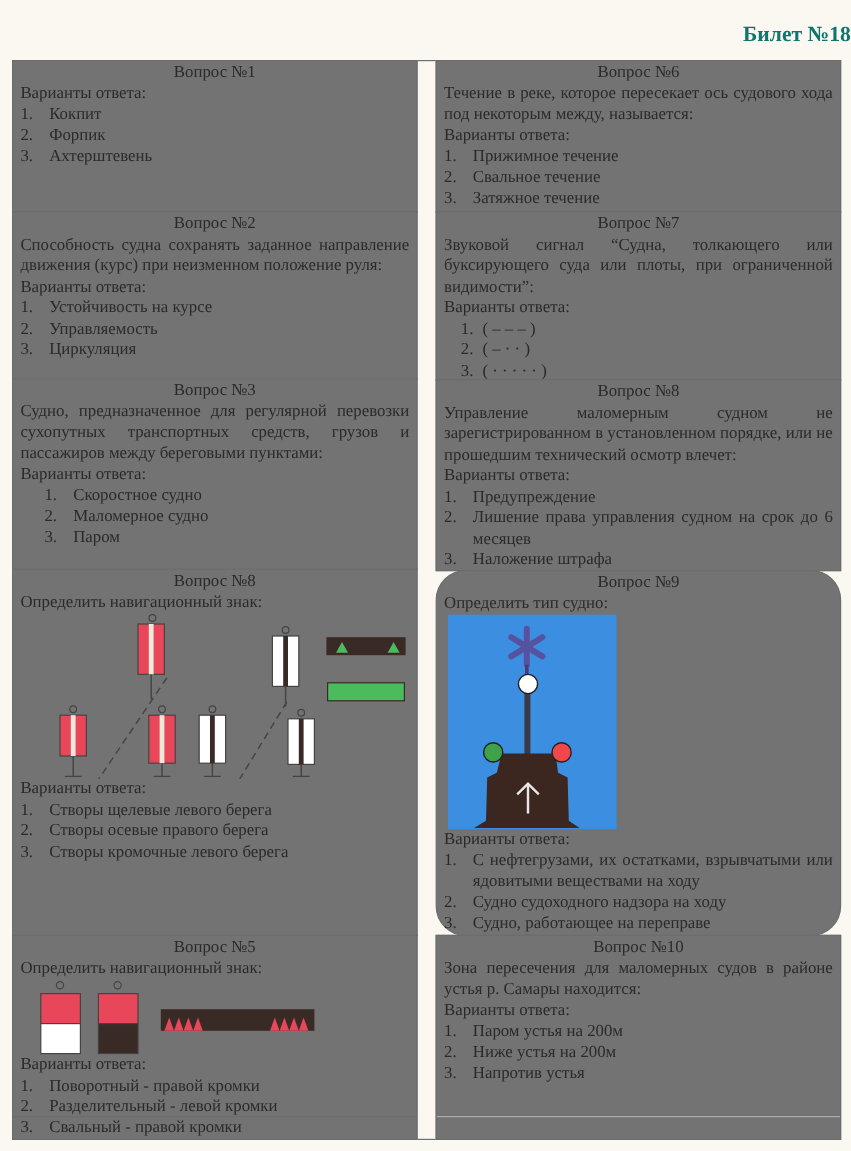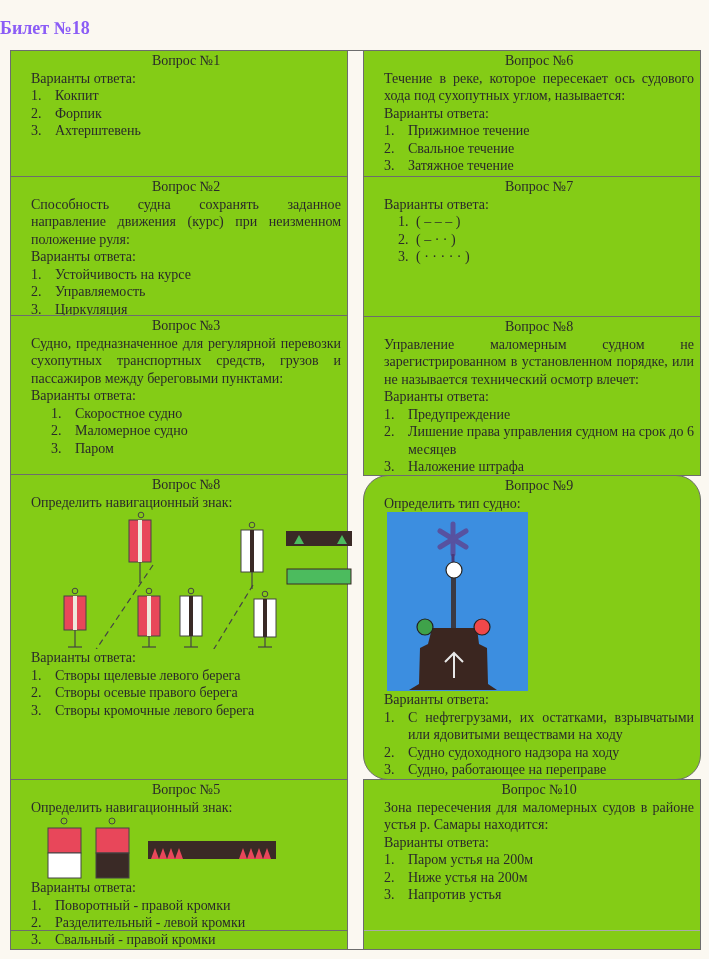"Билет №18" .title { color: #8b5cf6 -> #0f766e; text-align: left -> right }
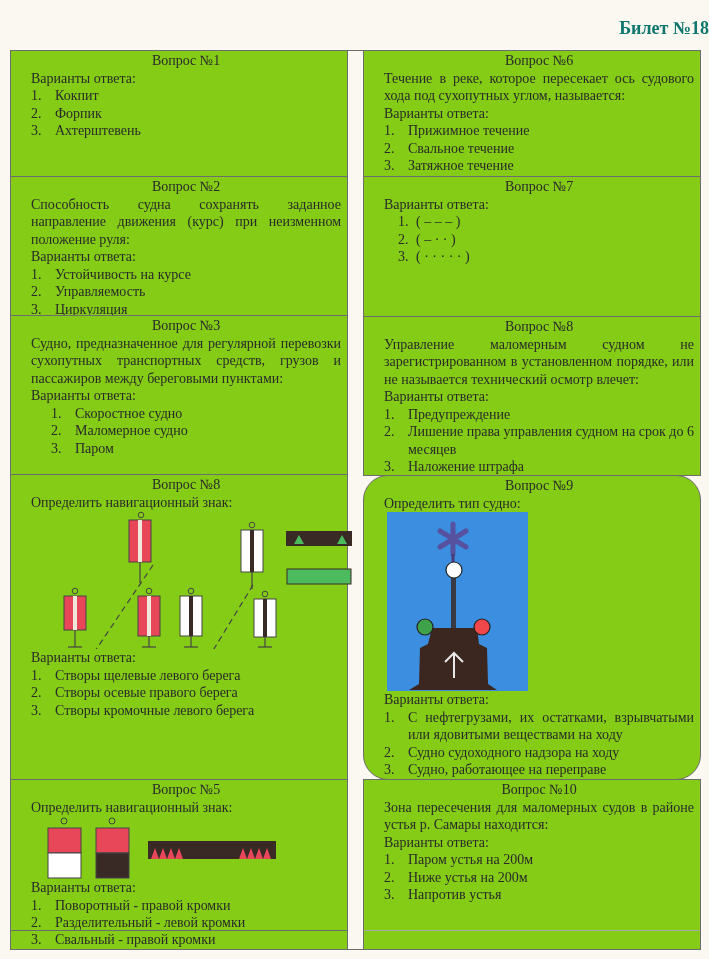"Вопрос №1" .cell { background: #84cc16 -> #737373; padding: 0 6px 0 20px -> 0 6px 0 6px }
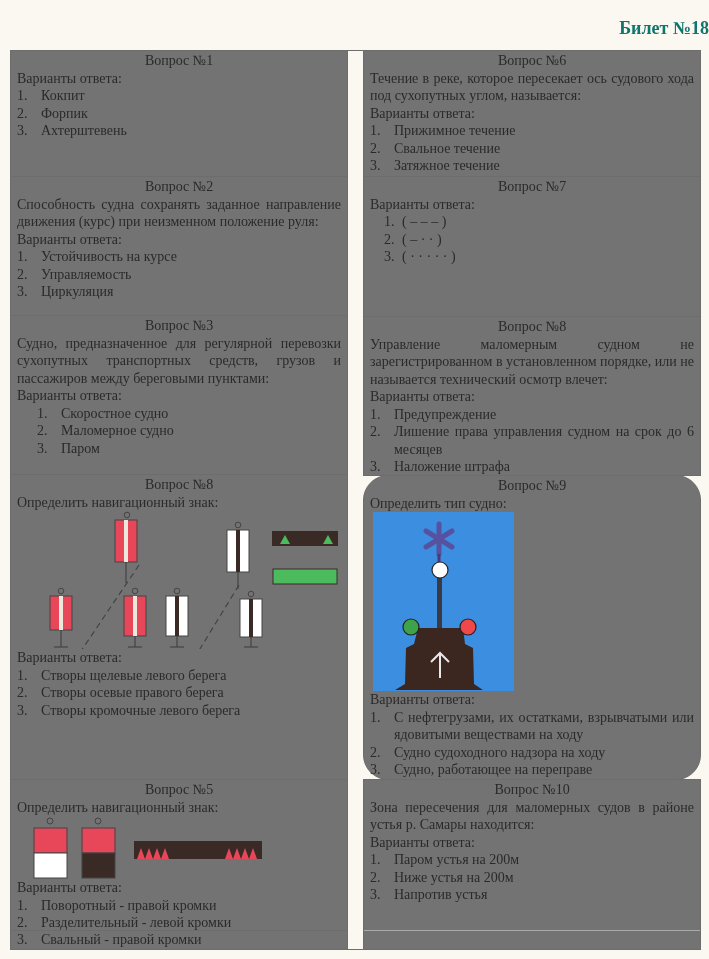"Течение в реке, которое пересекает" div.qtext { text: сухопутных углом -> некоторым между }
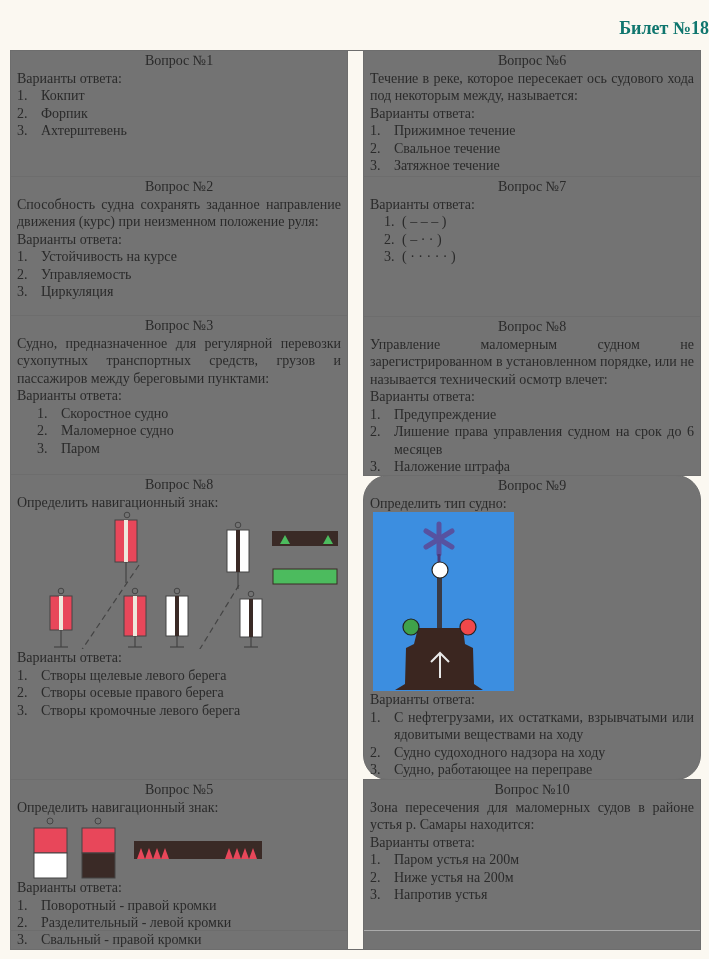"Звуковой сигнал “Судна, толкающего или" div.qtext { html: none -> <div>Звуковой сигнал “Судна, толкающего или буксирующего суда или плоты, при ограниченной видимости”:</div> }
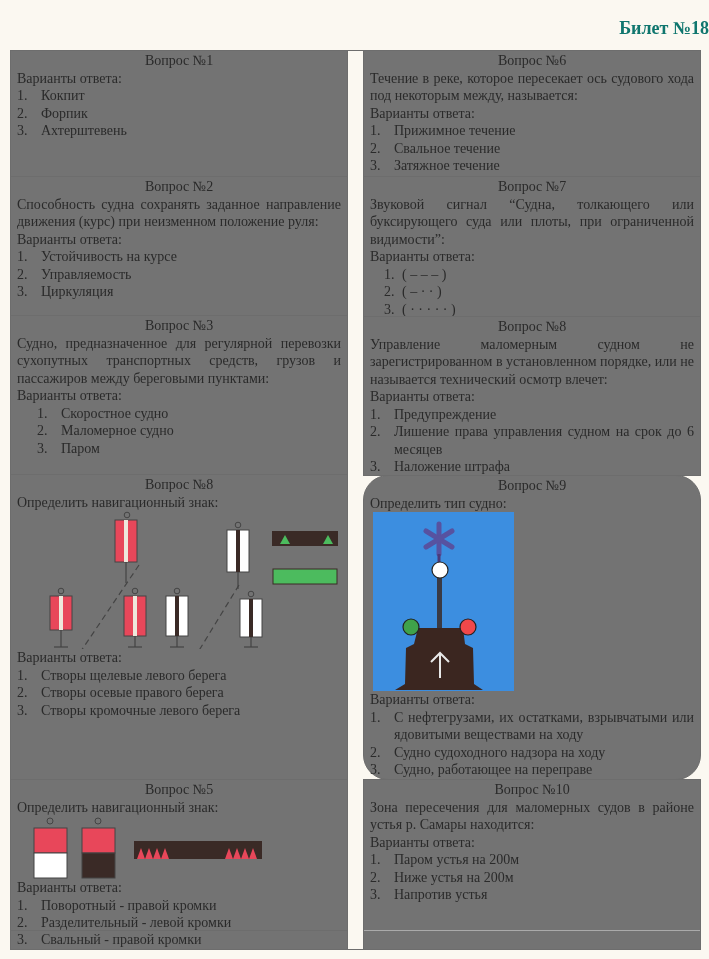"Управление маломерным судном не" div.qtext { text: называется -> прошедшим }
